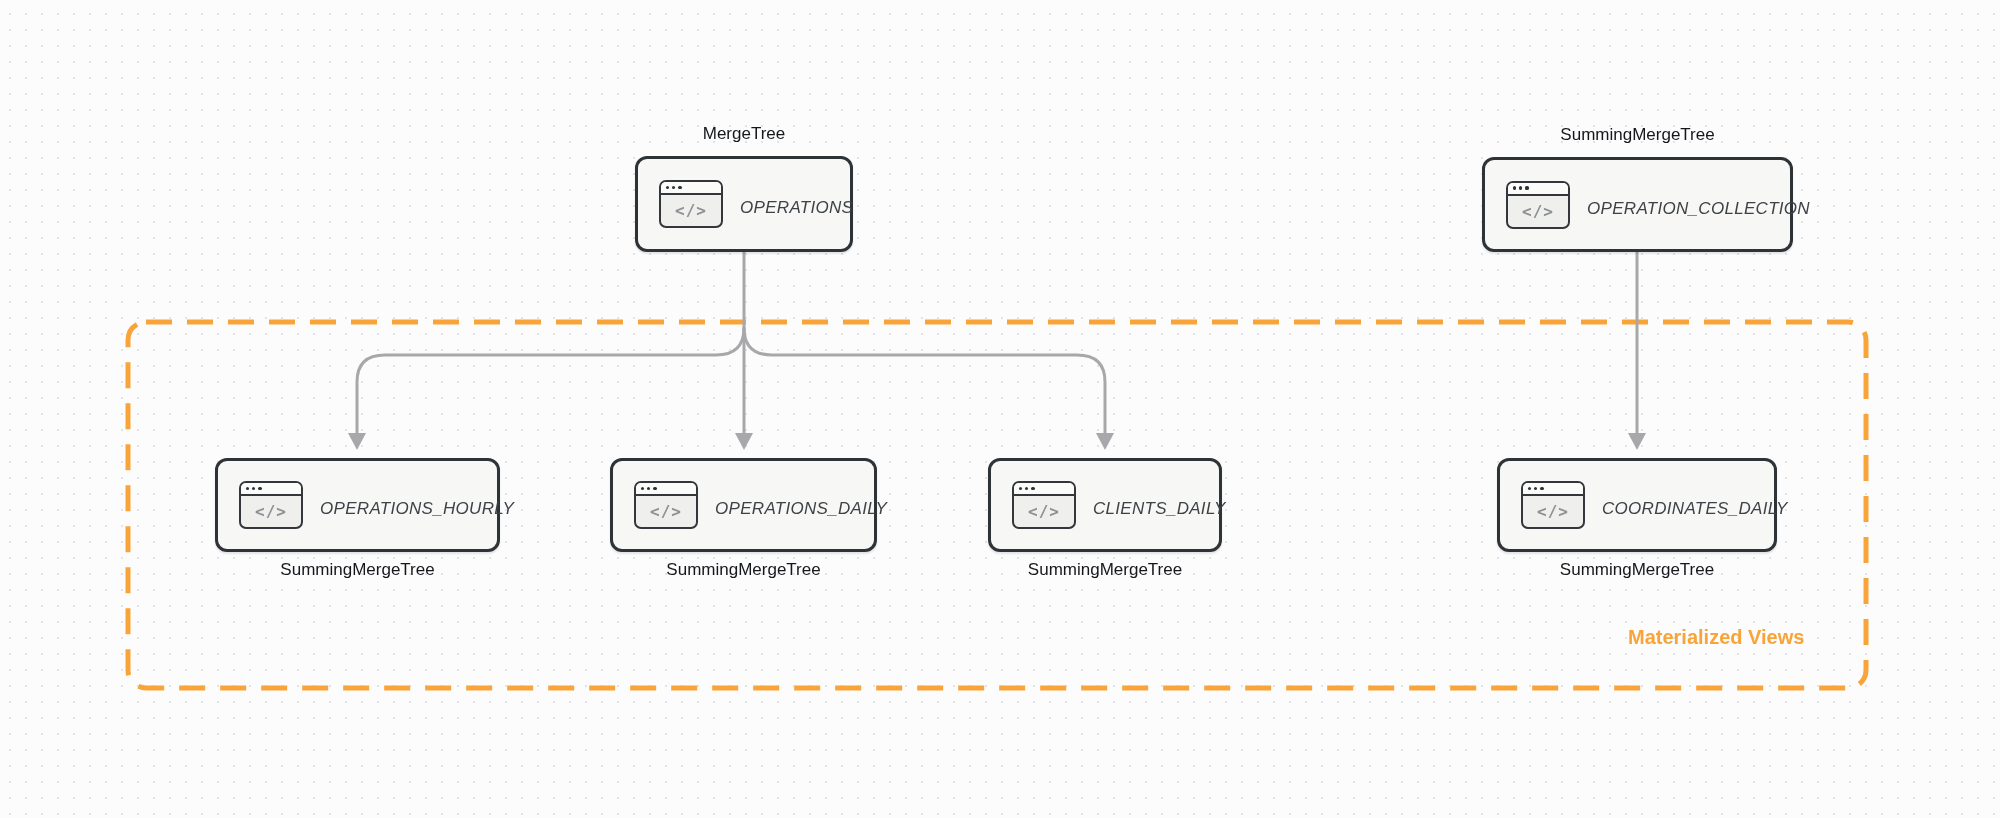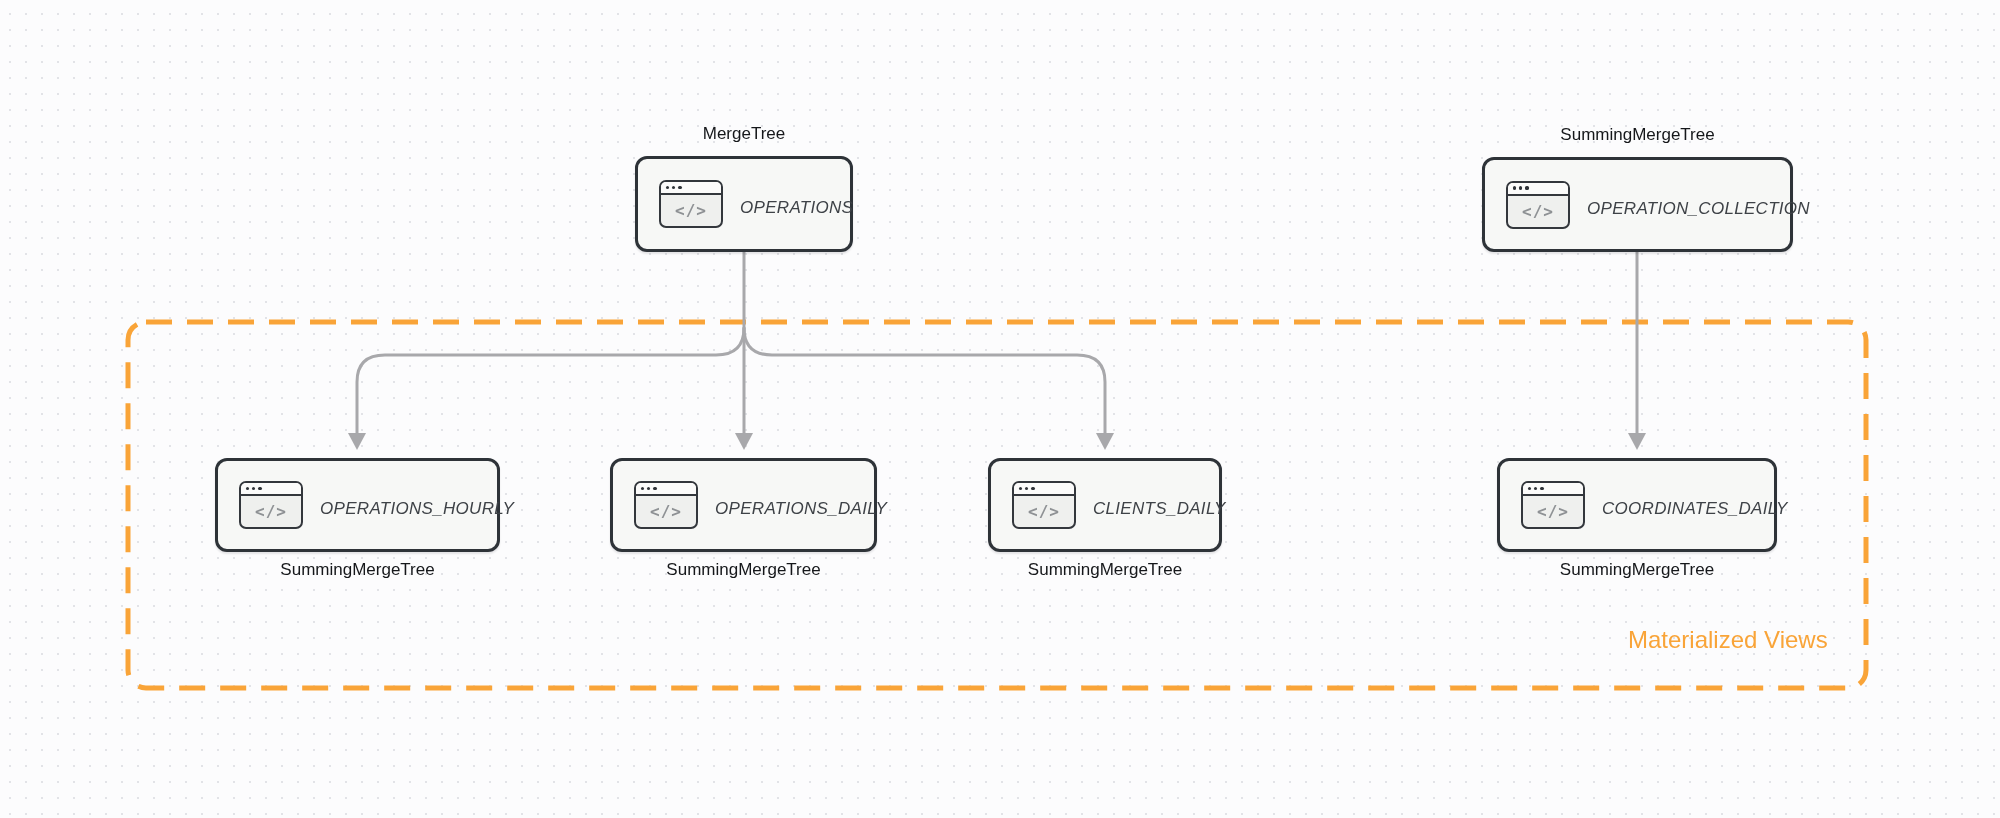"Materialized Views" .mv-label { font-size: 24px -> 20px; font-weight: 400 -> 700 }
